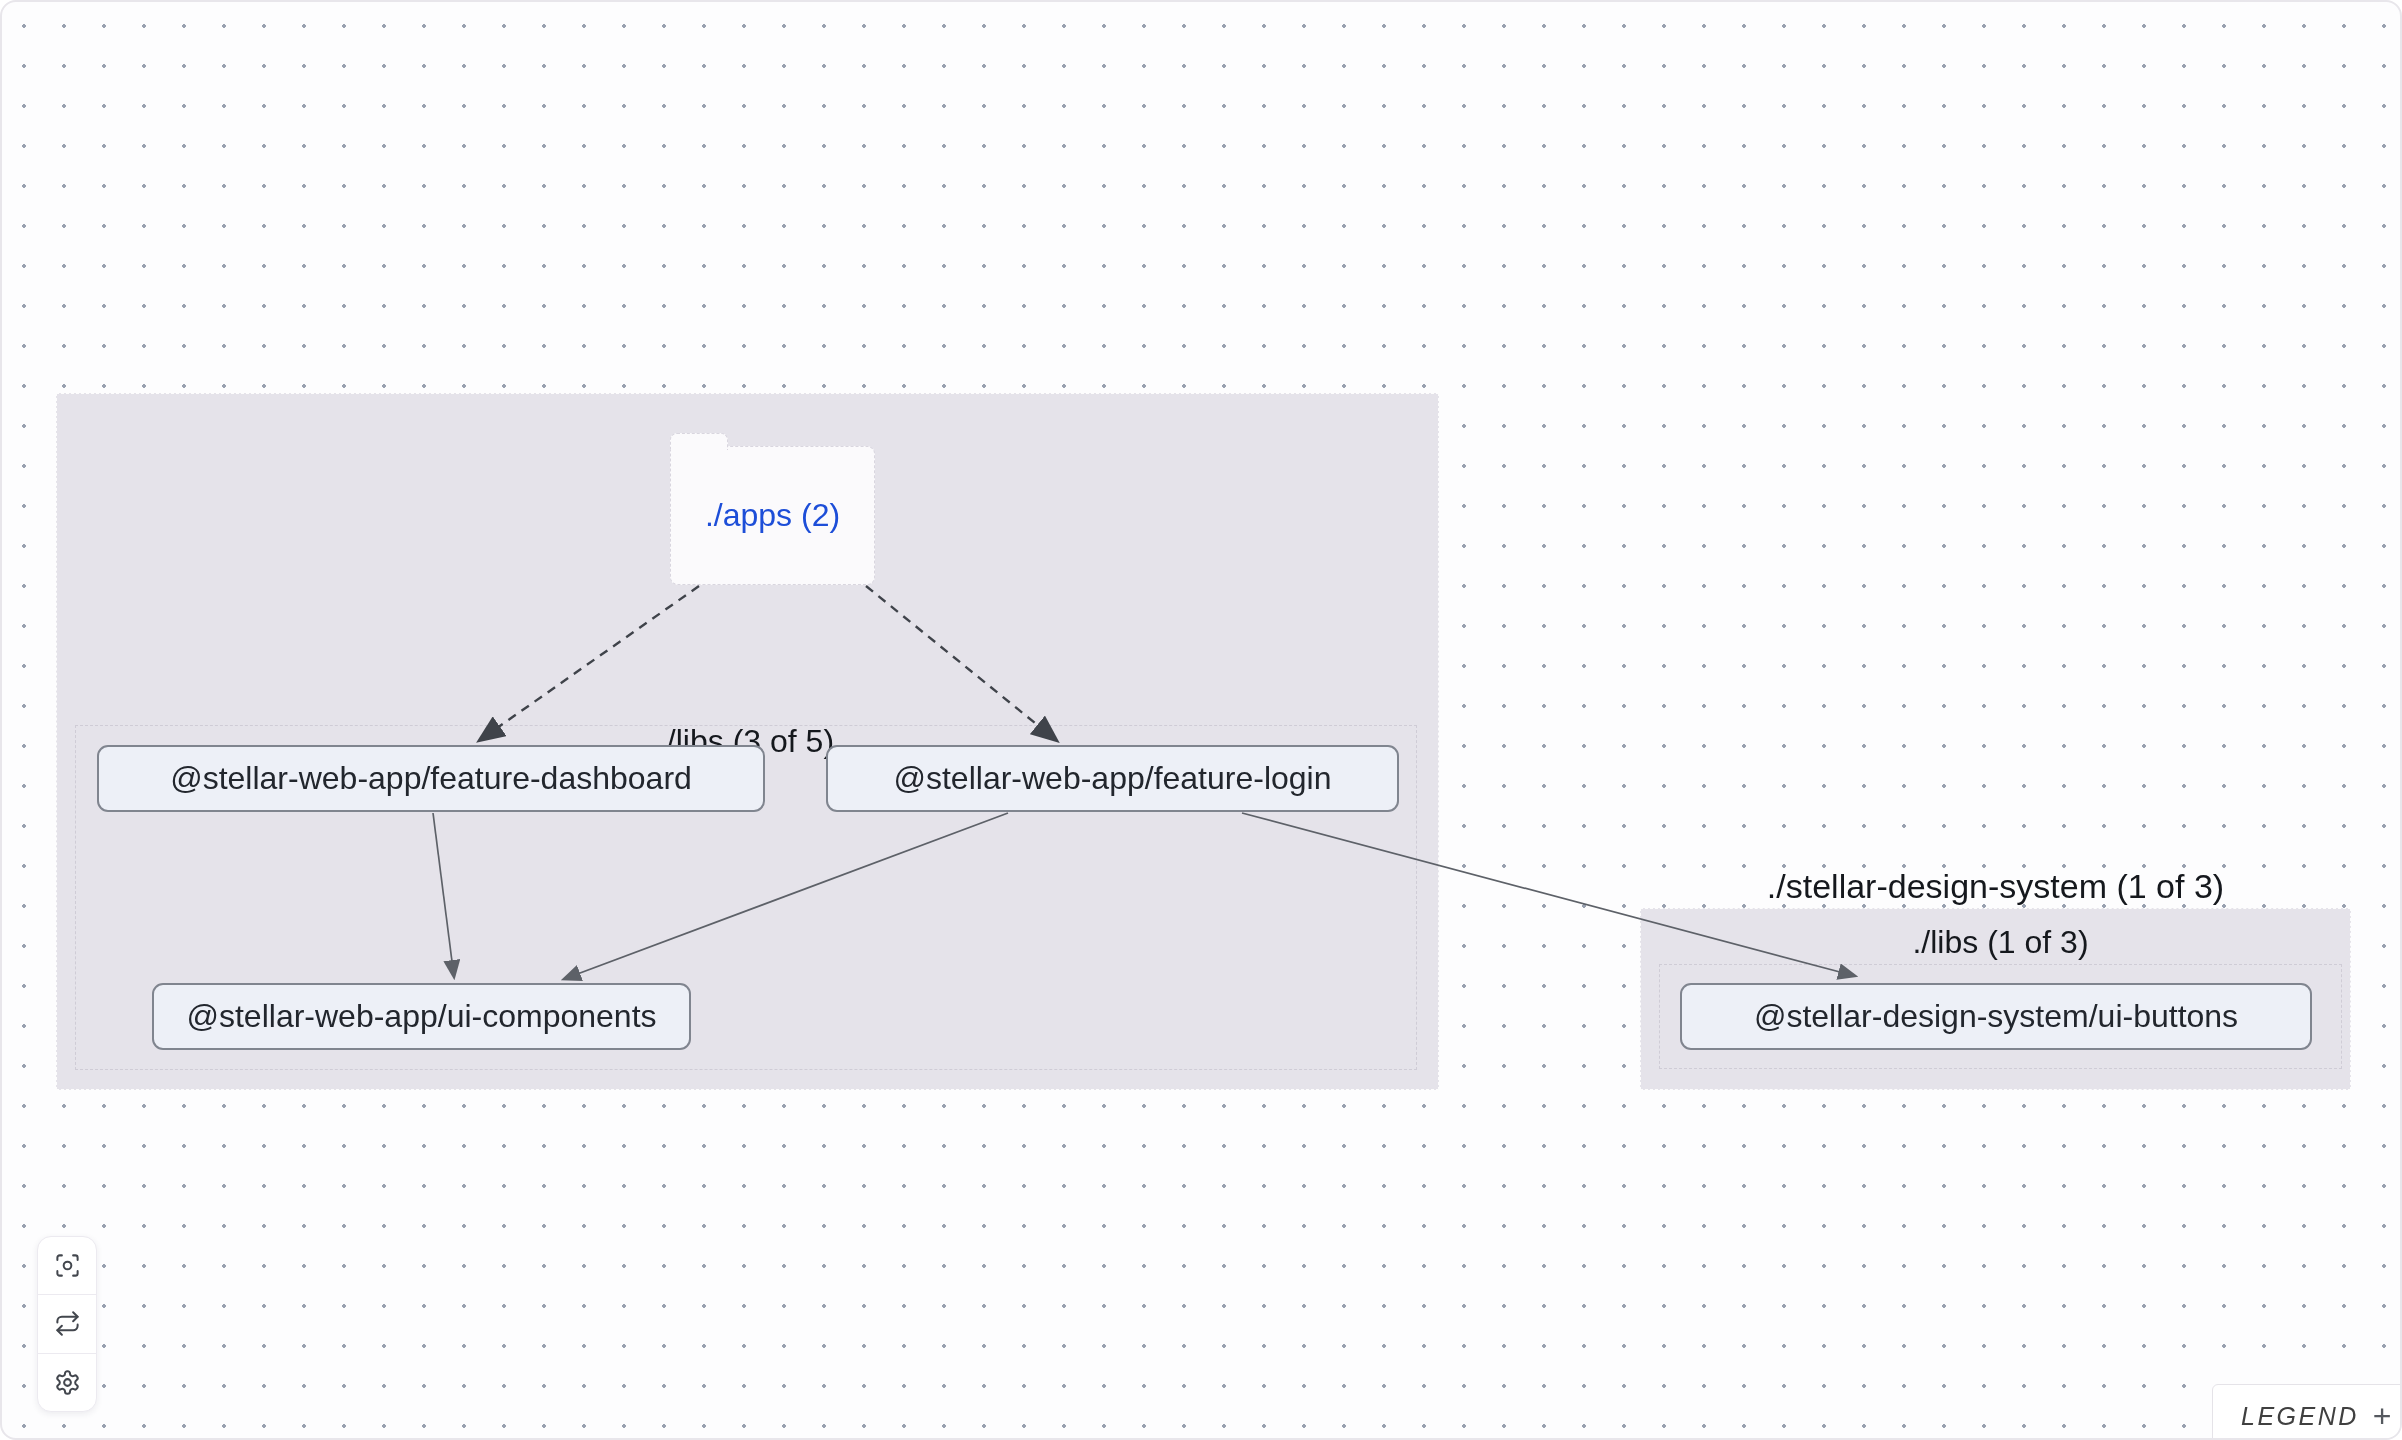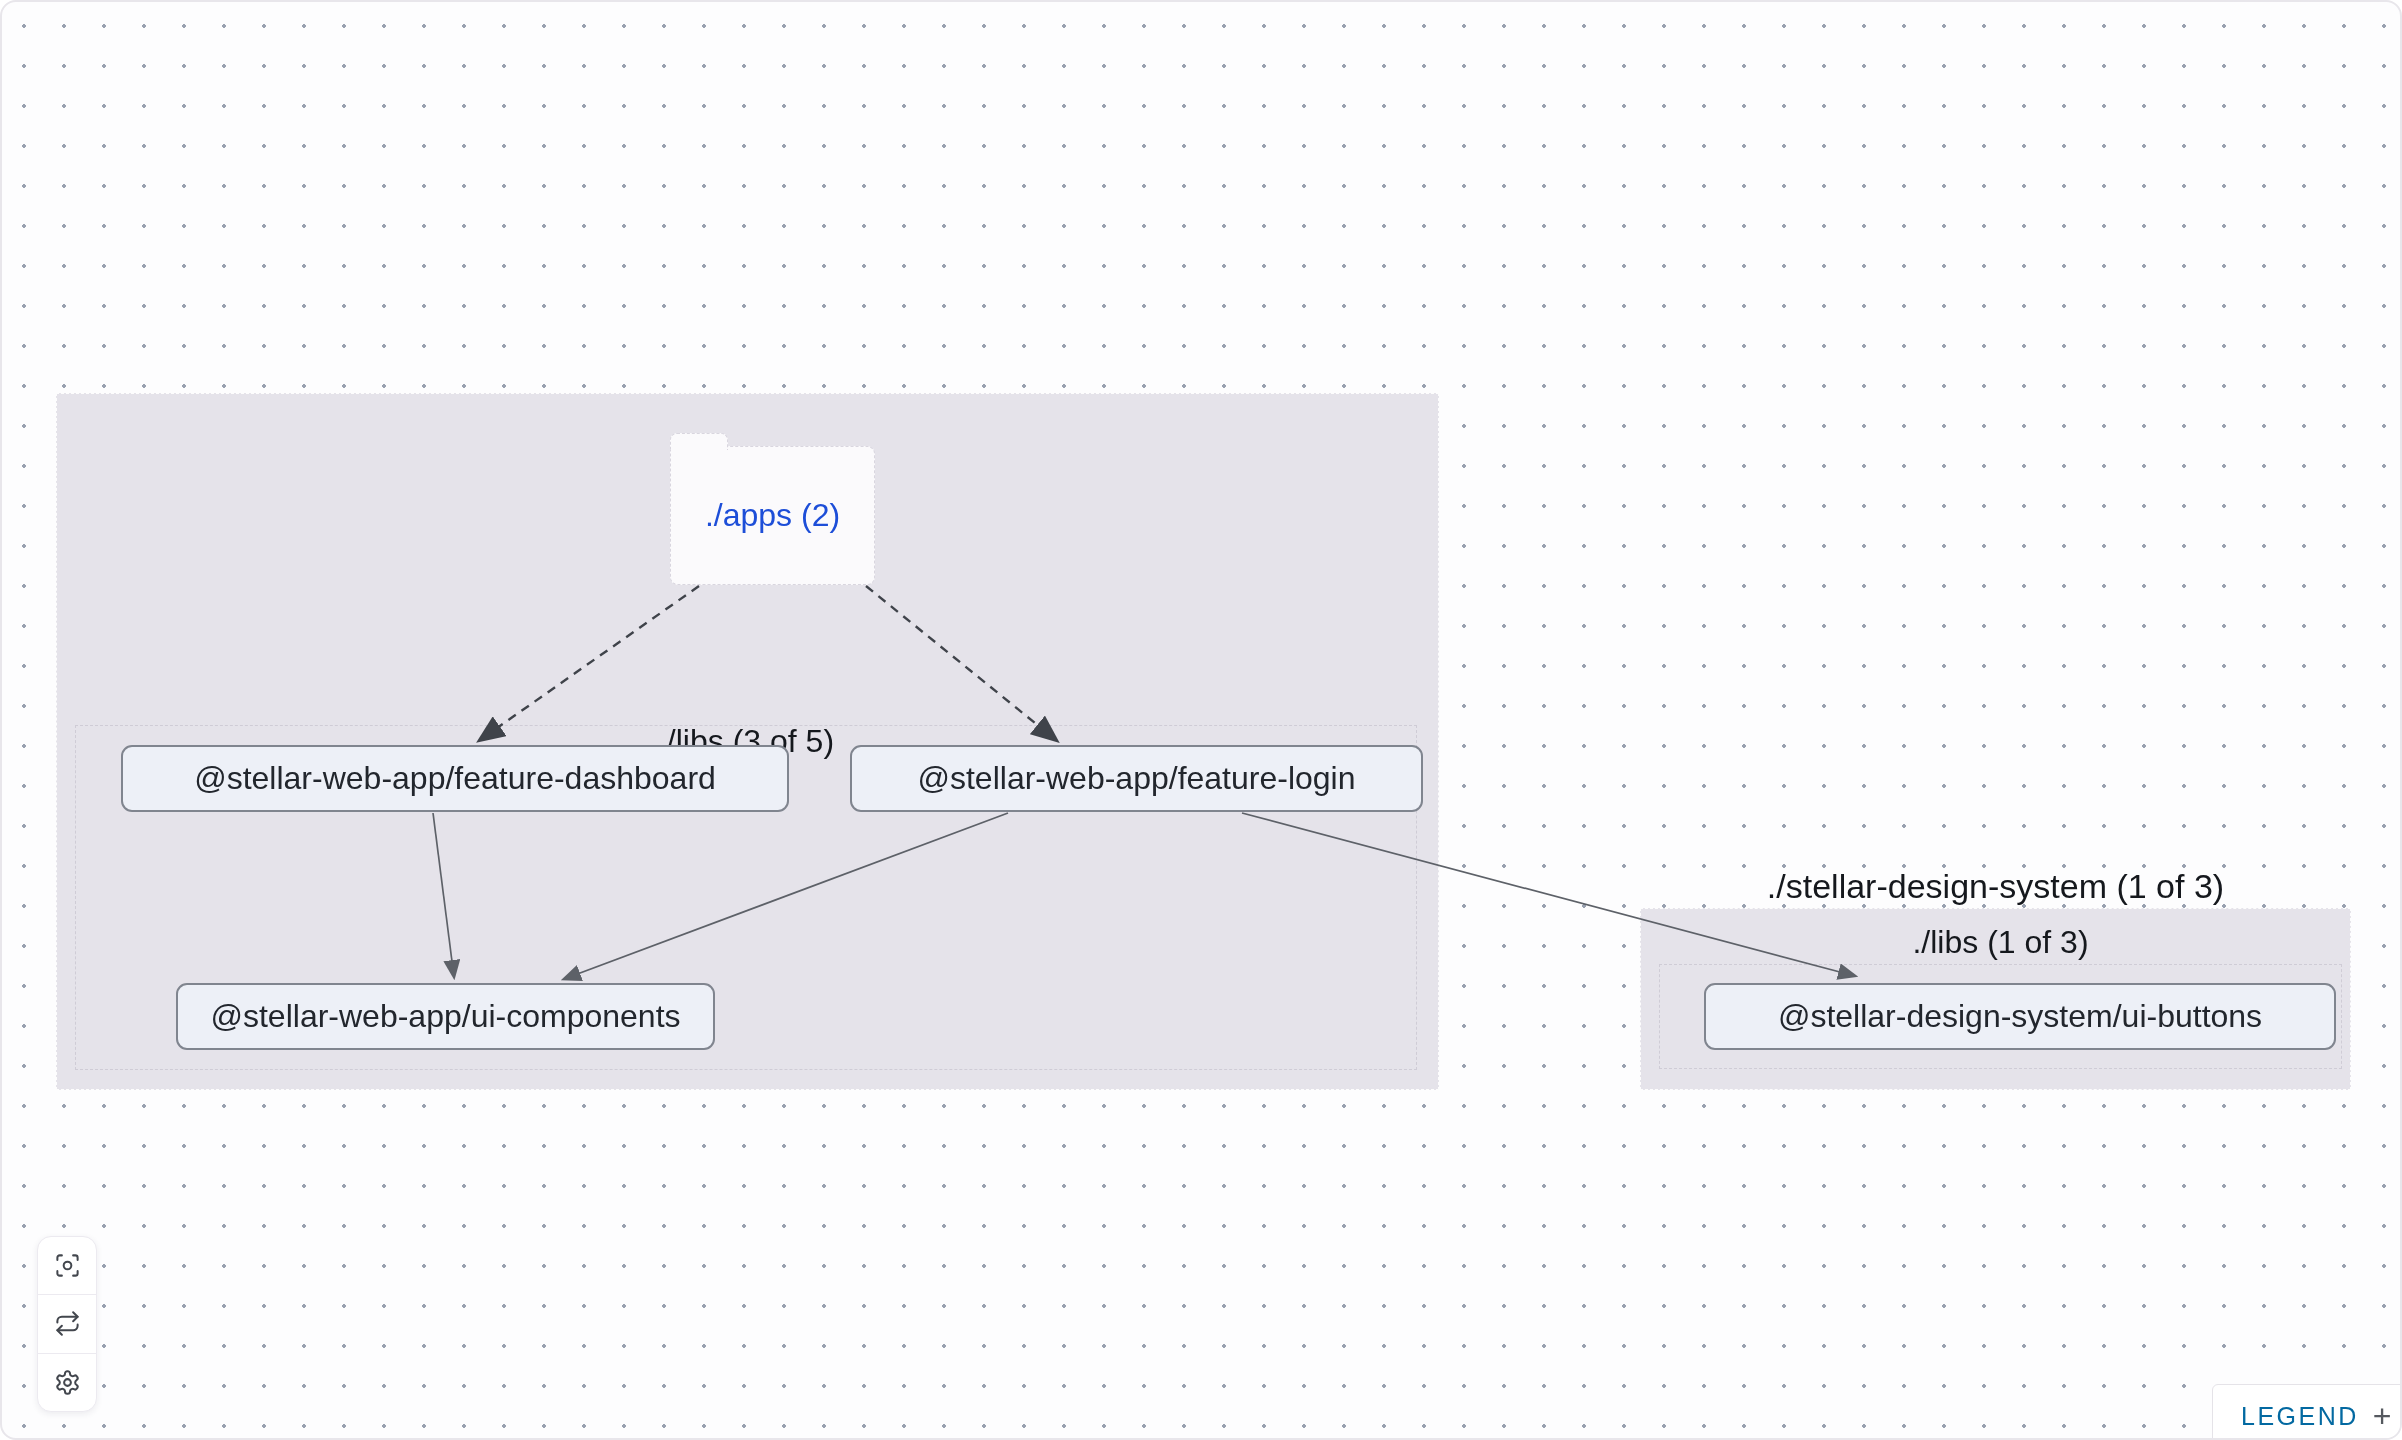"@stellar-web-app/feature-dashboard" .node { margin-left: 24px -> none }
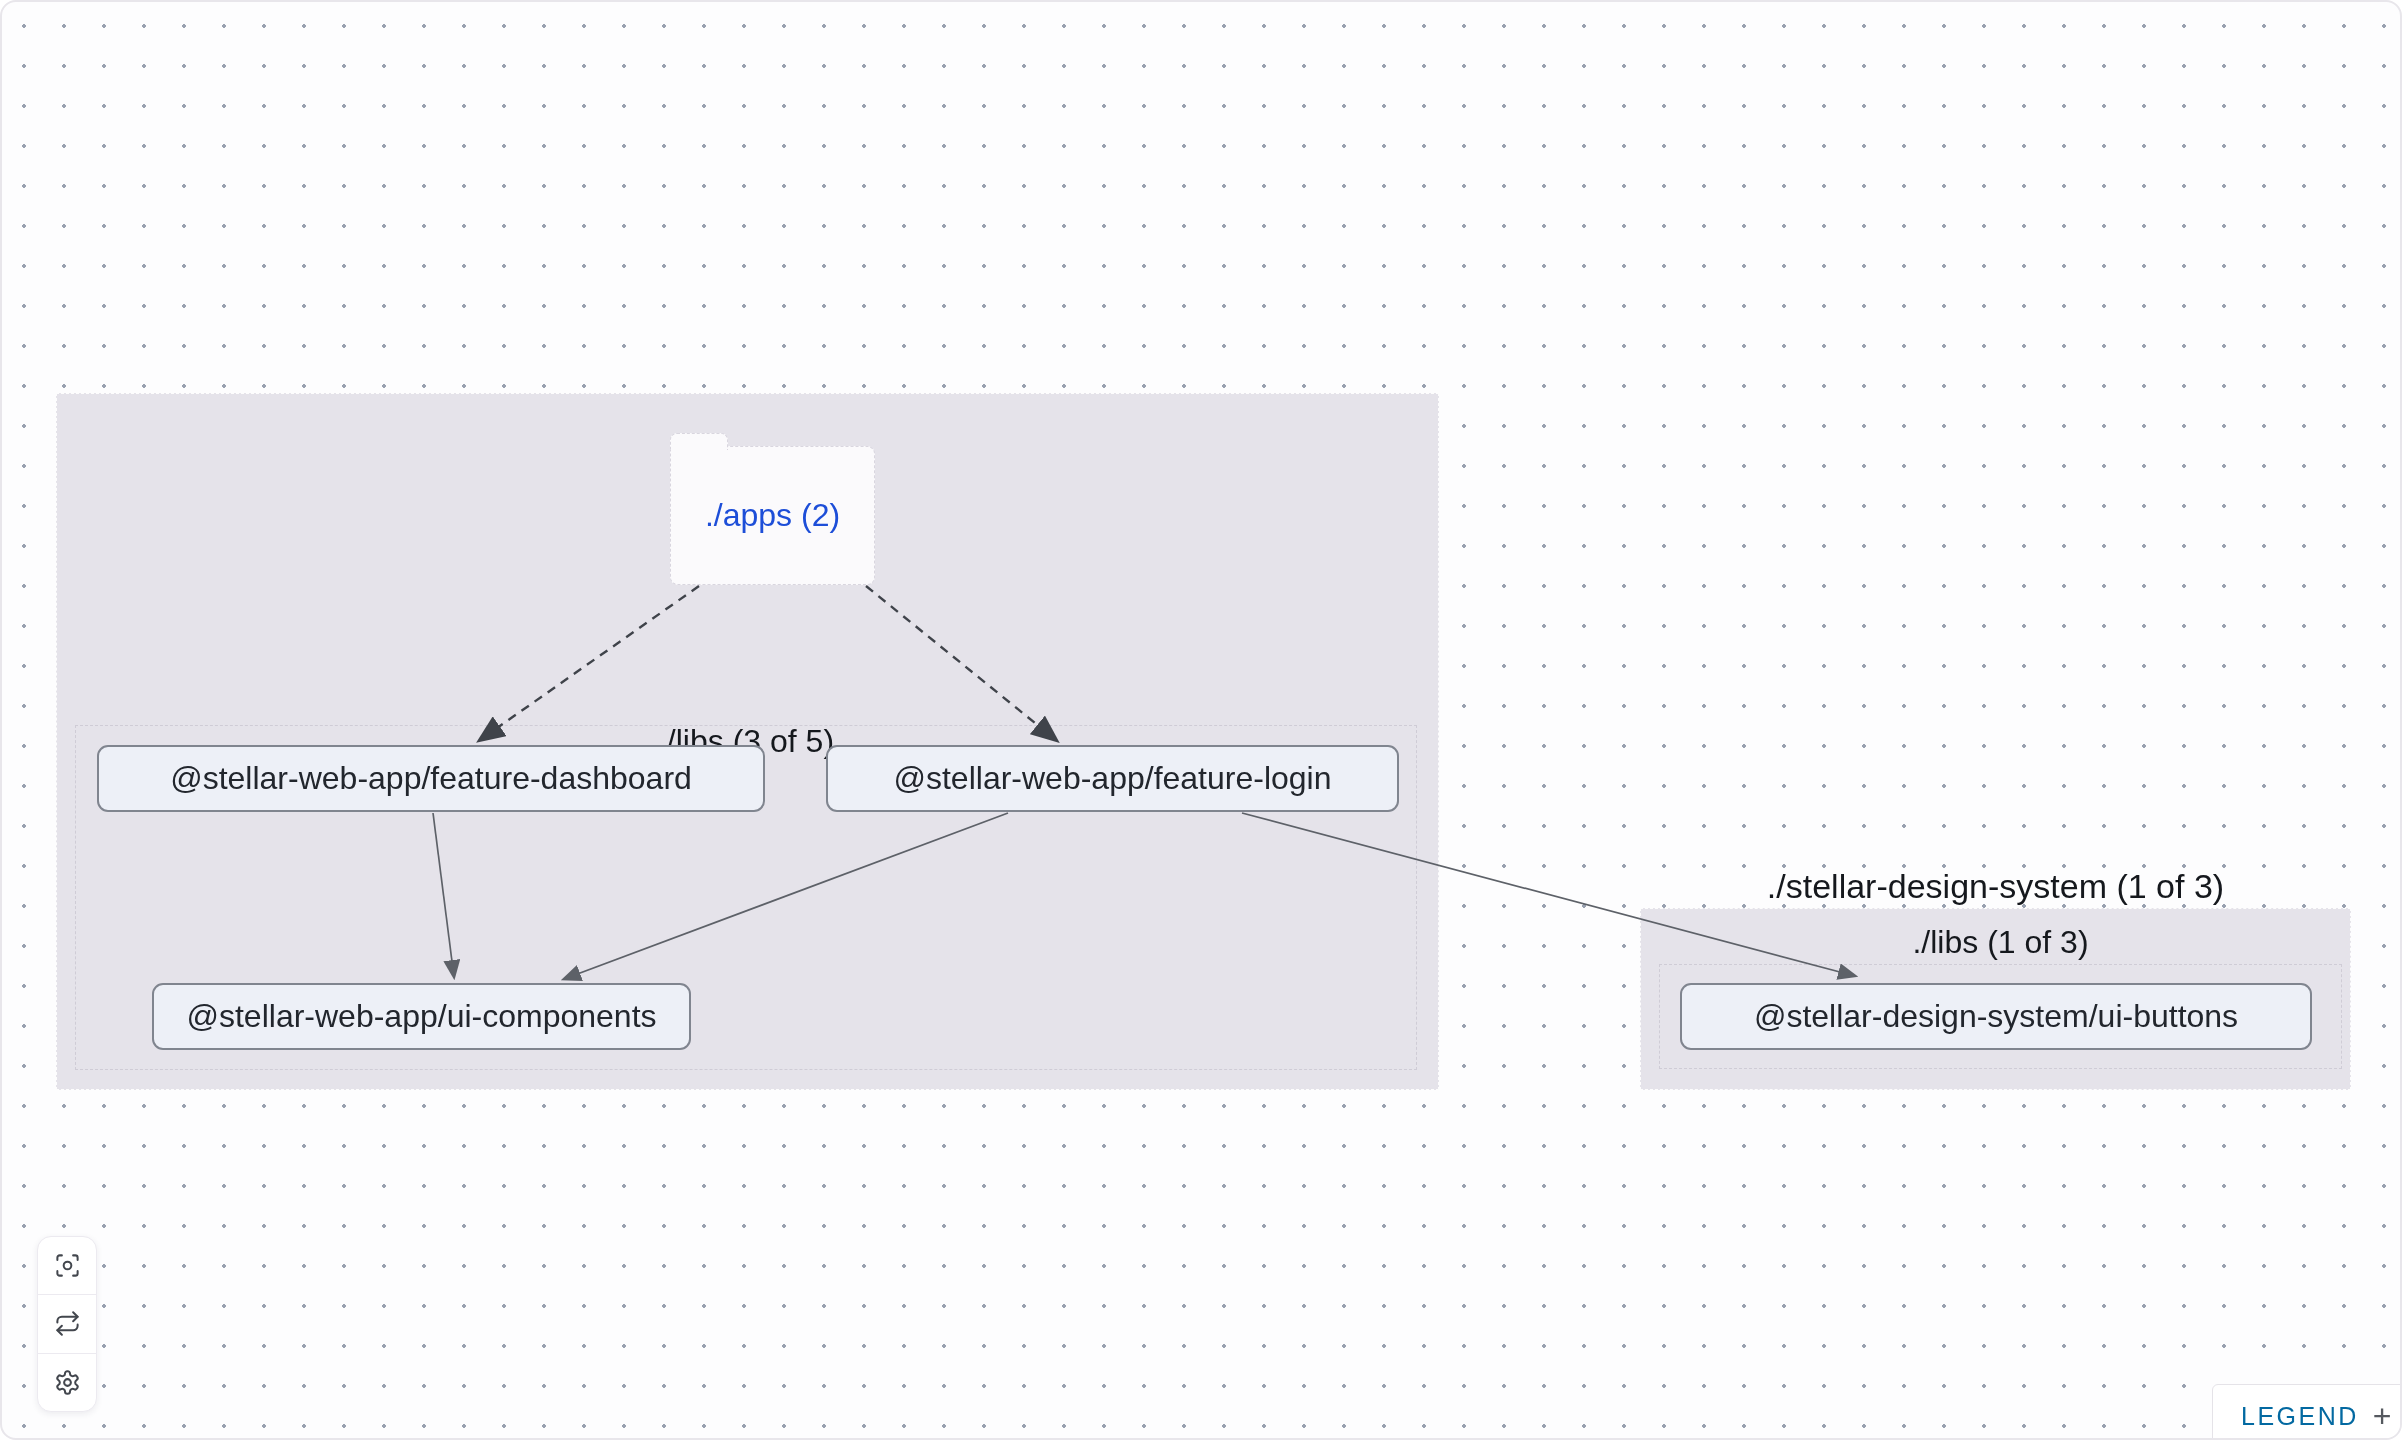"LEGEND" .legend-label { color: #0369a1 -> #404040; font-style: none -> italic }
